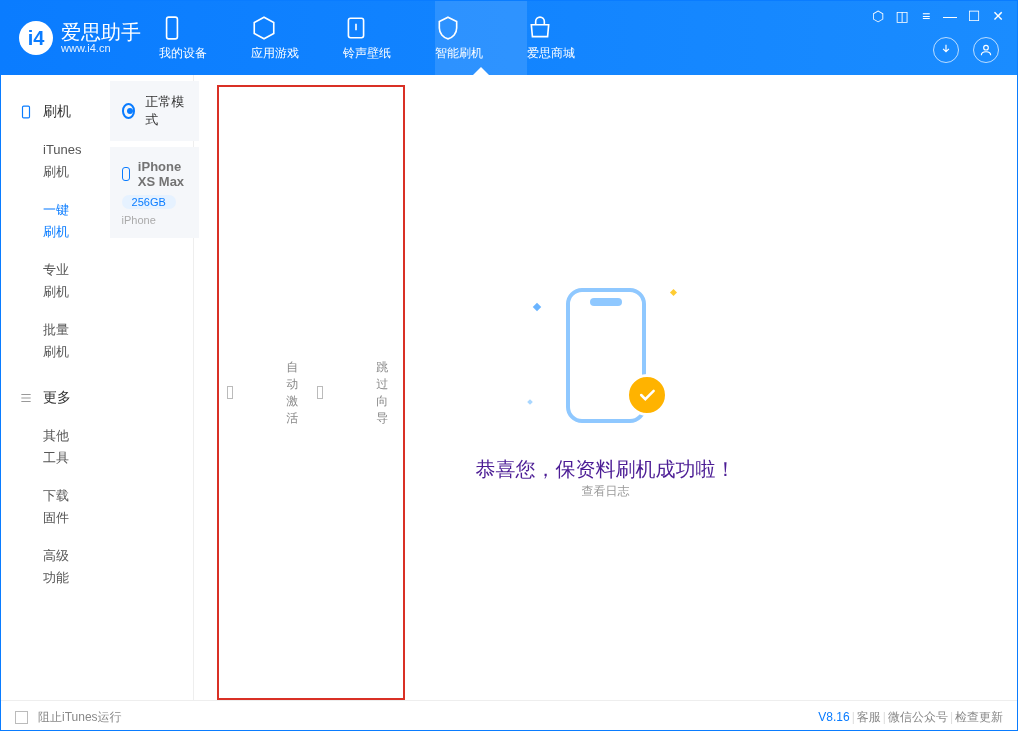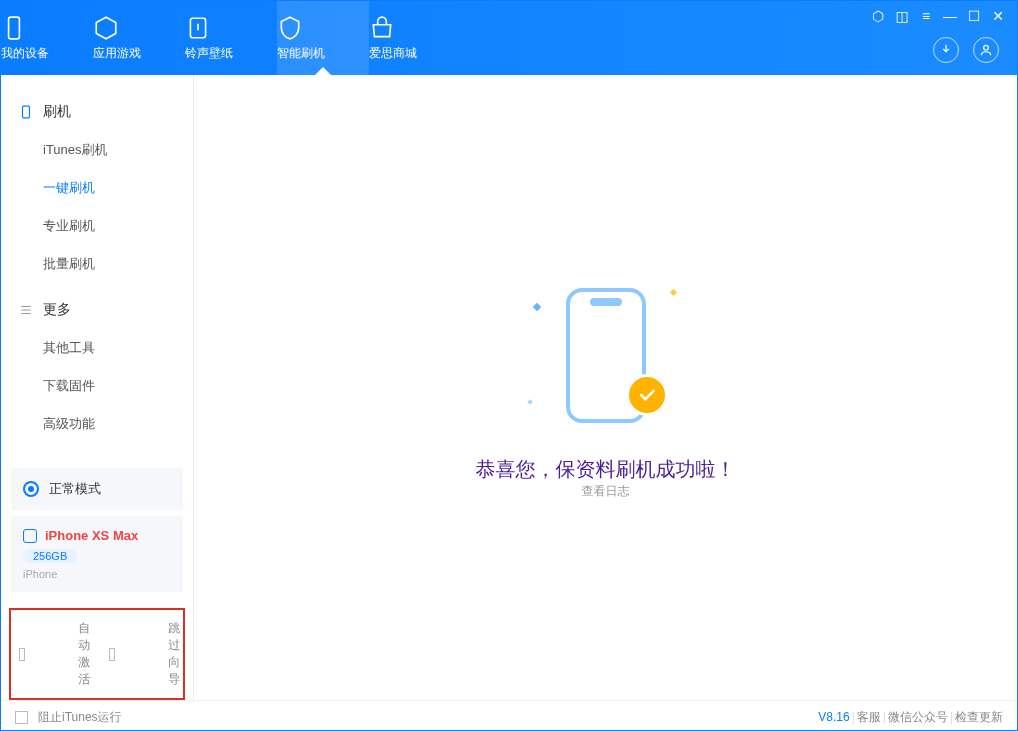"i4" div.logo { html: none -> <div> <div>i4</div> <div> <div>爱思助手</div> <div>www.i4.cn</div> </div> </div> }
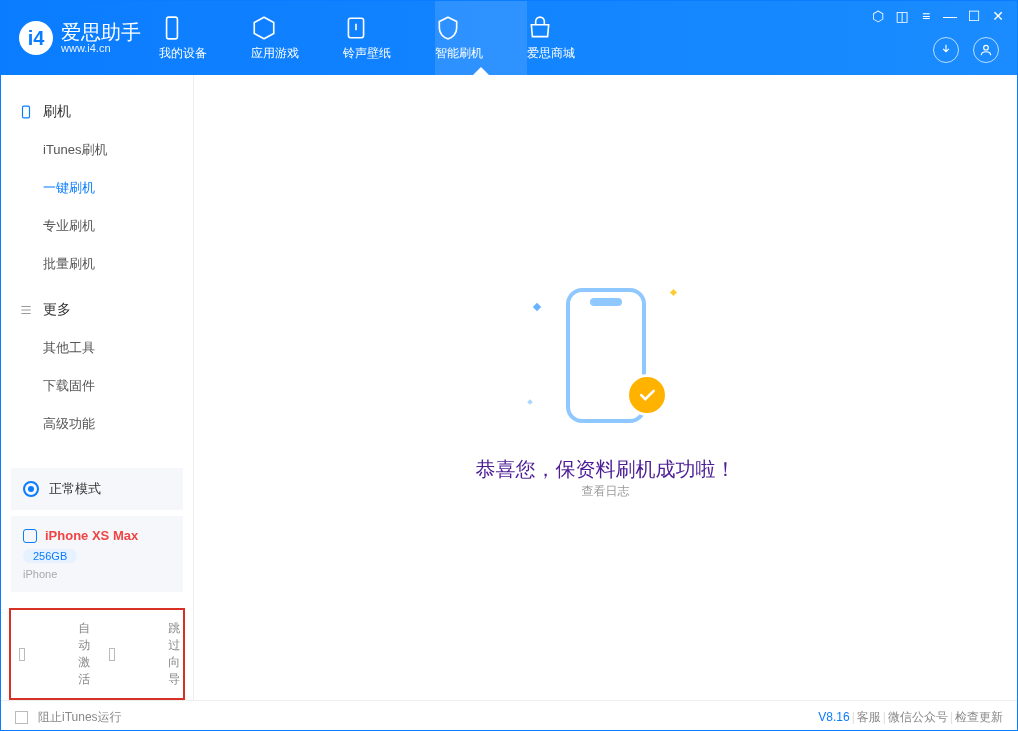"刷机" .sidebar { flex-direction: column -> row }
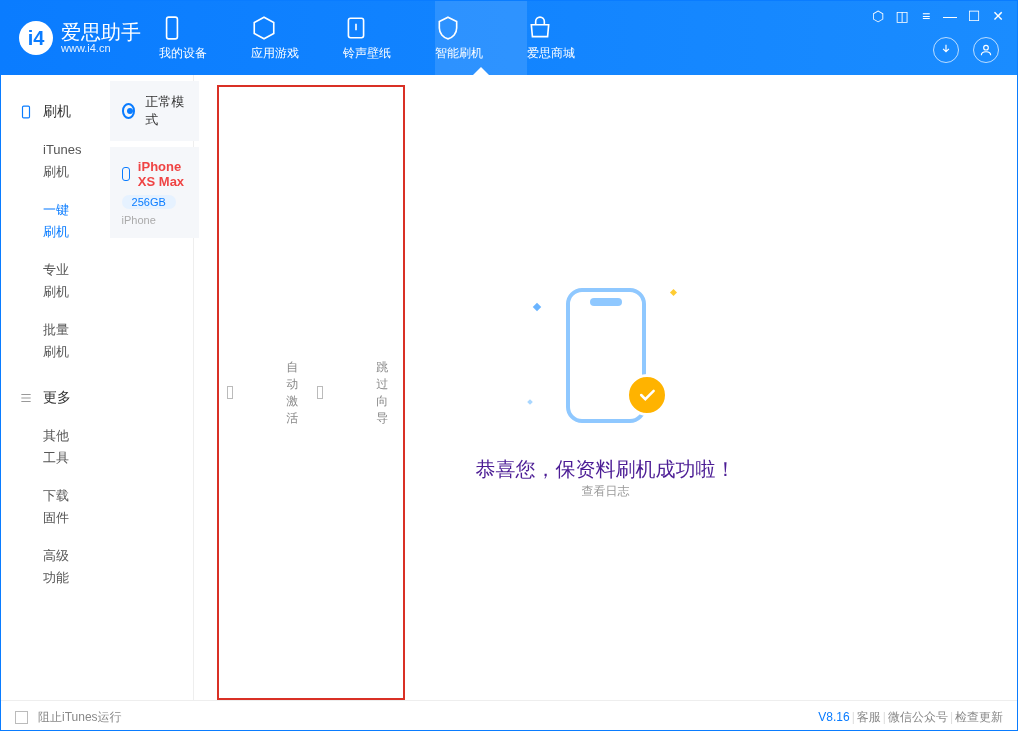"iPhone XS Max" .phone-title { color: #ef4444 -> #737373 }
